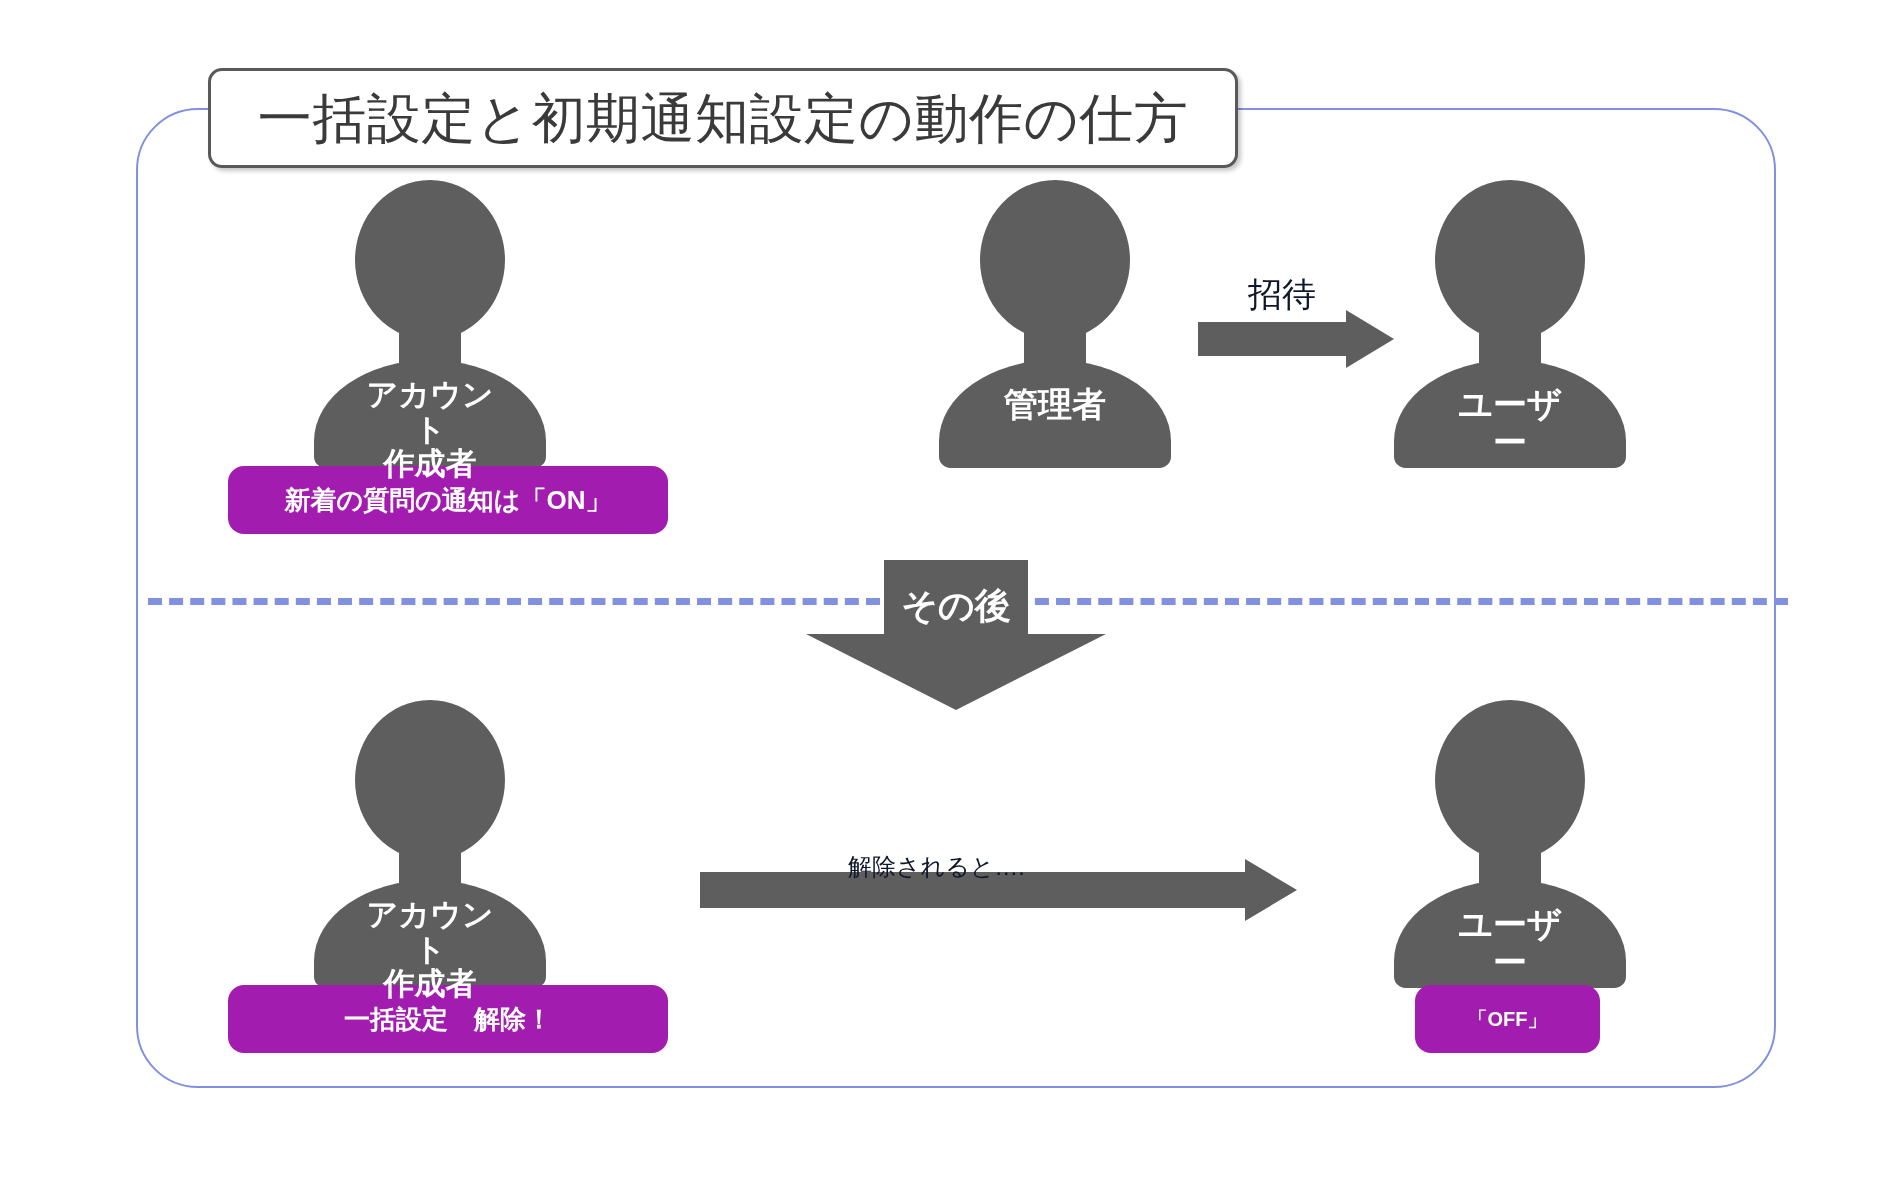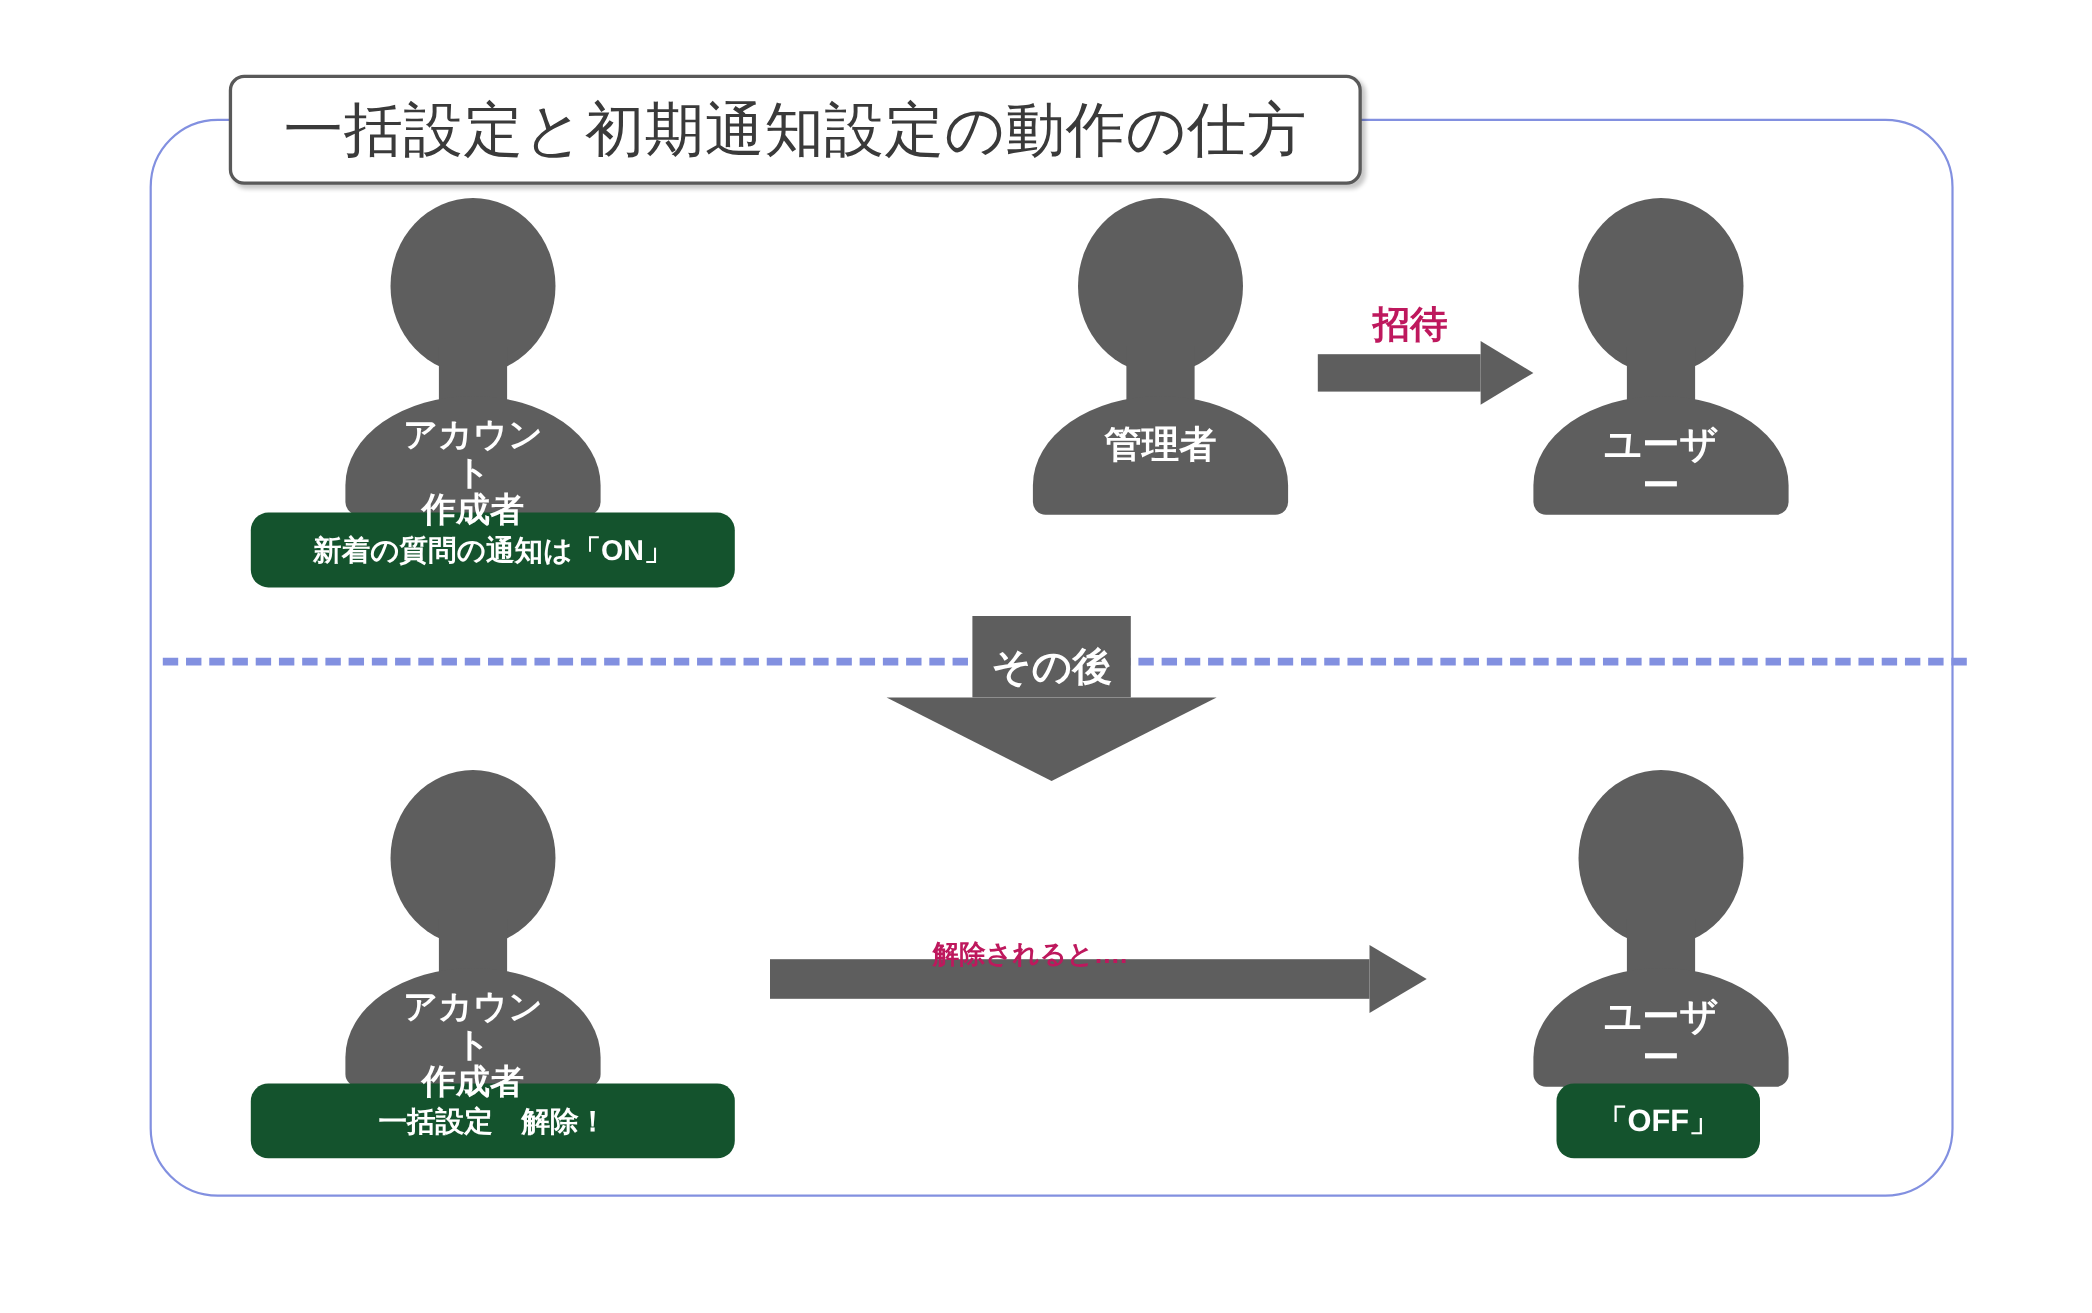"招待" .arrow-caption { color: #be185d -> #0f172a; font-weight: 700 -> 400 }
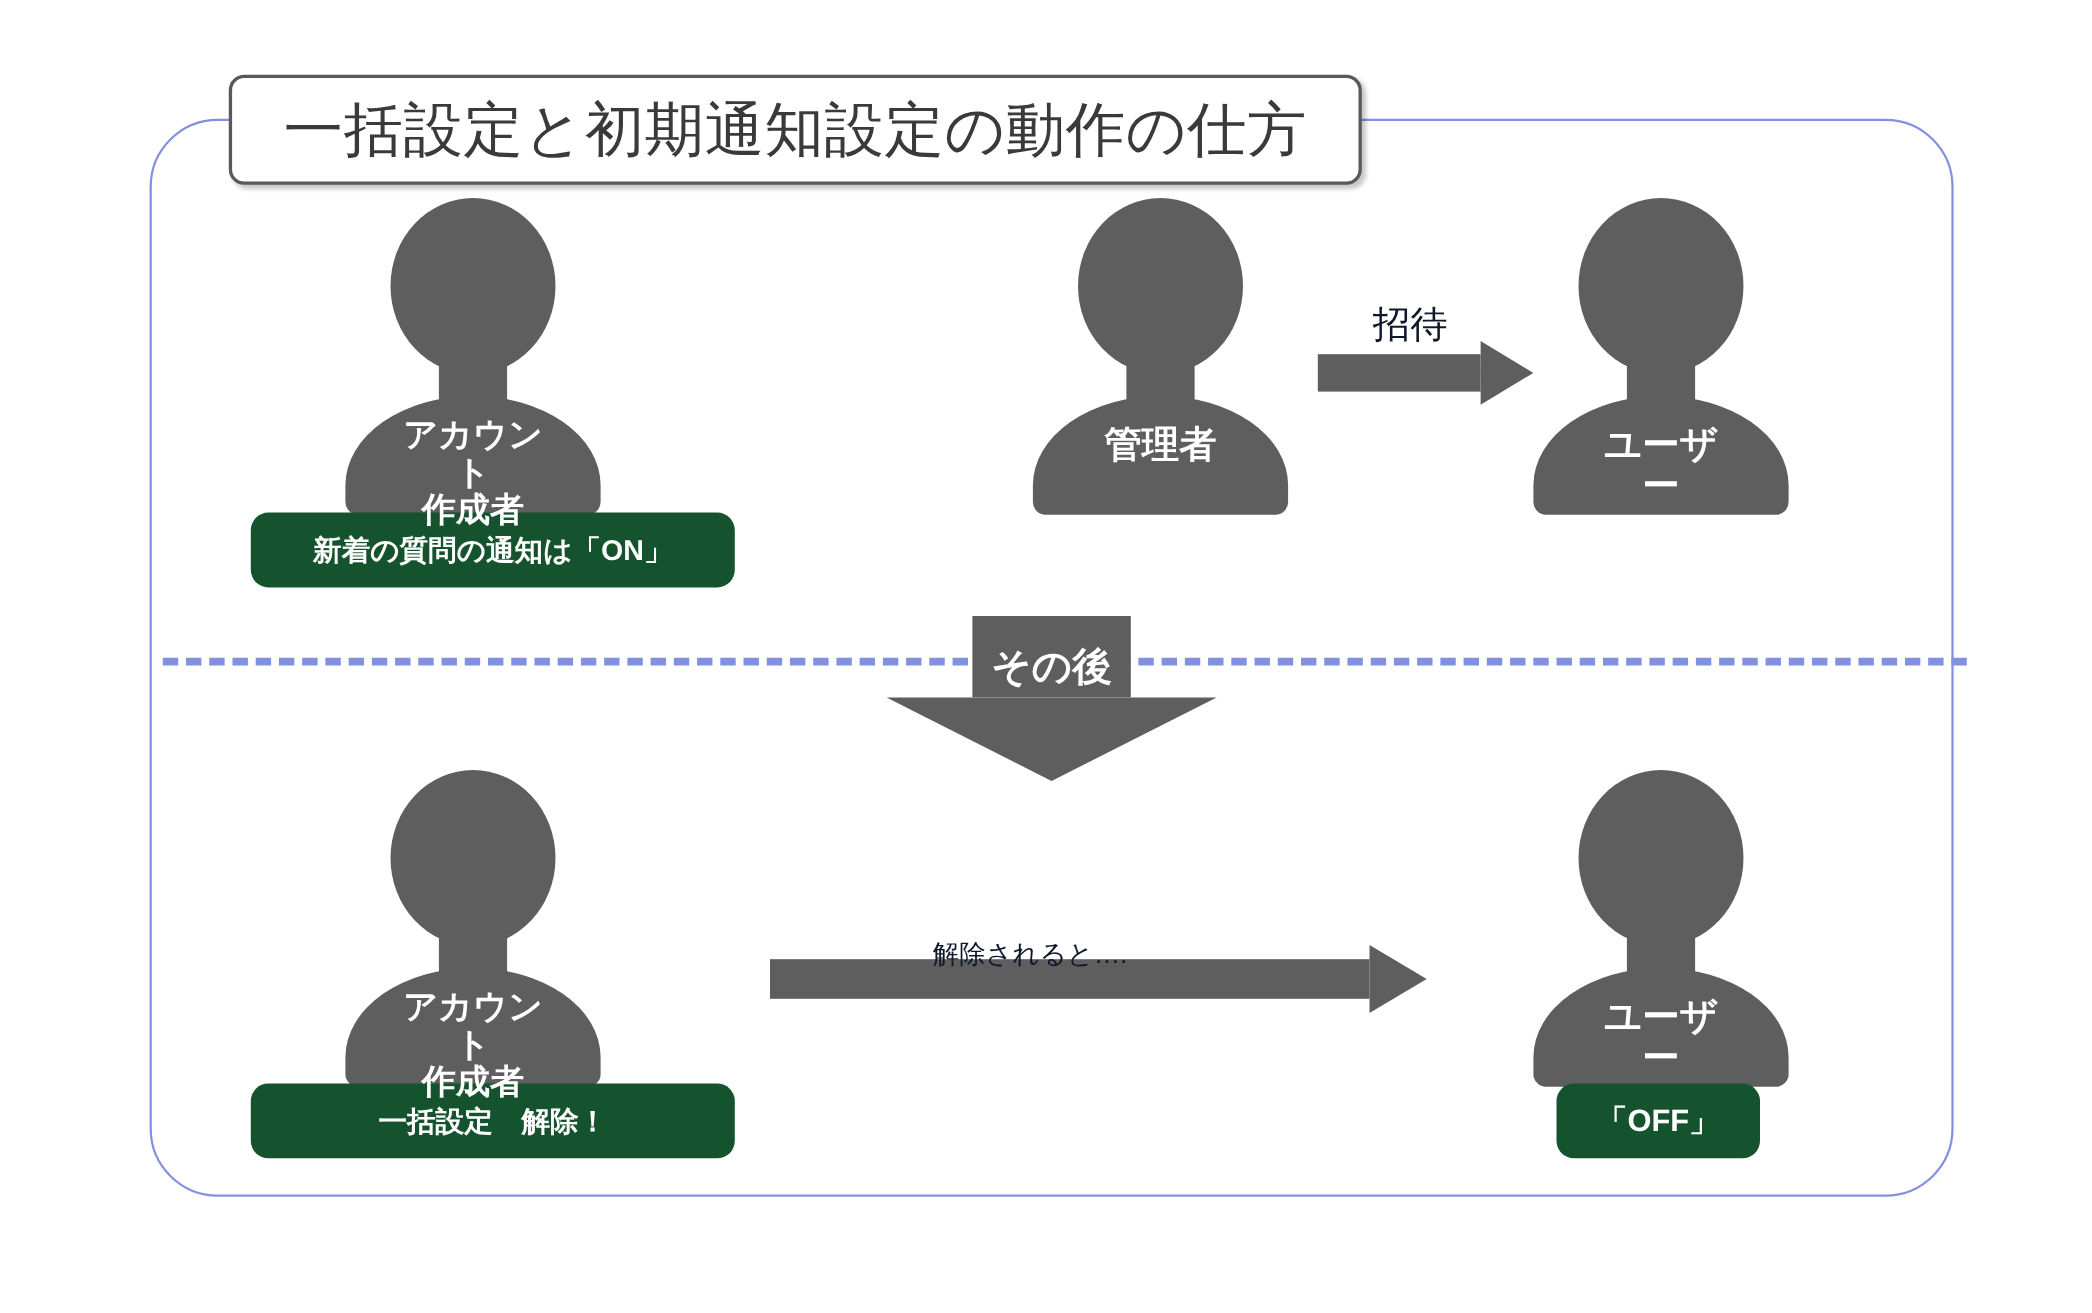"新着の質問の通知は「ON」" .badge { background: #14532d -> #a21caf }
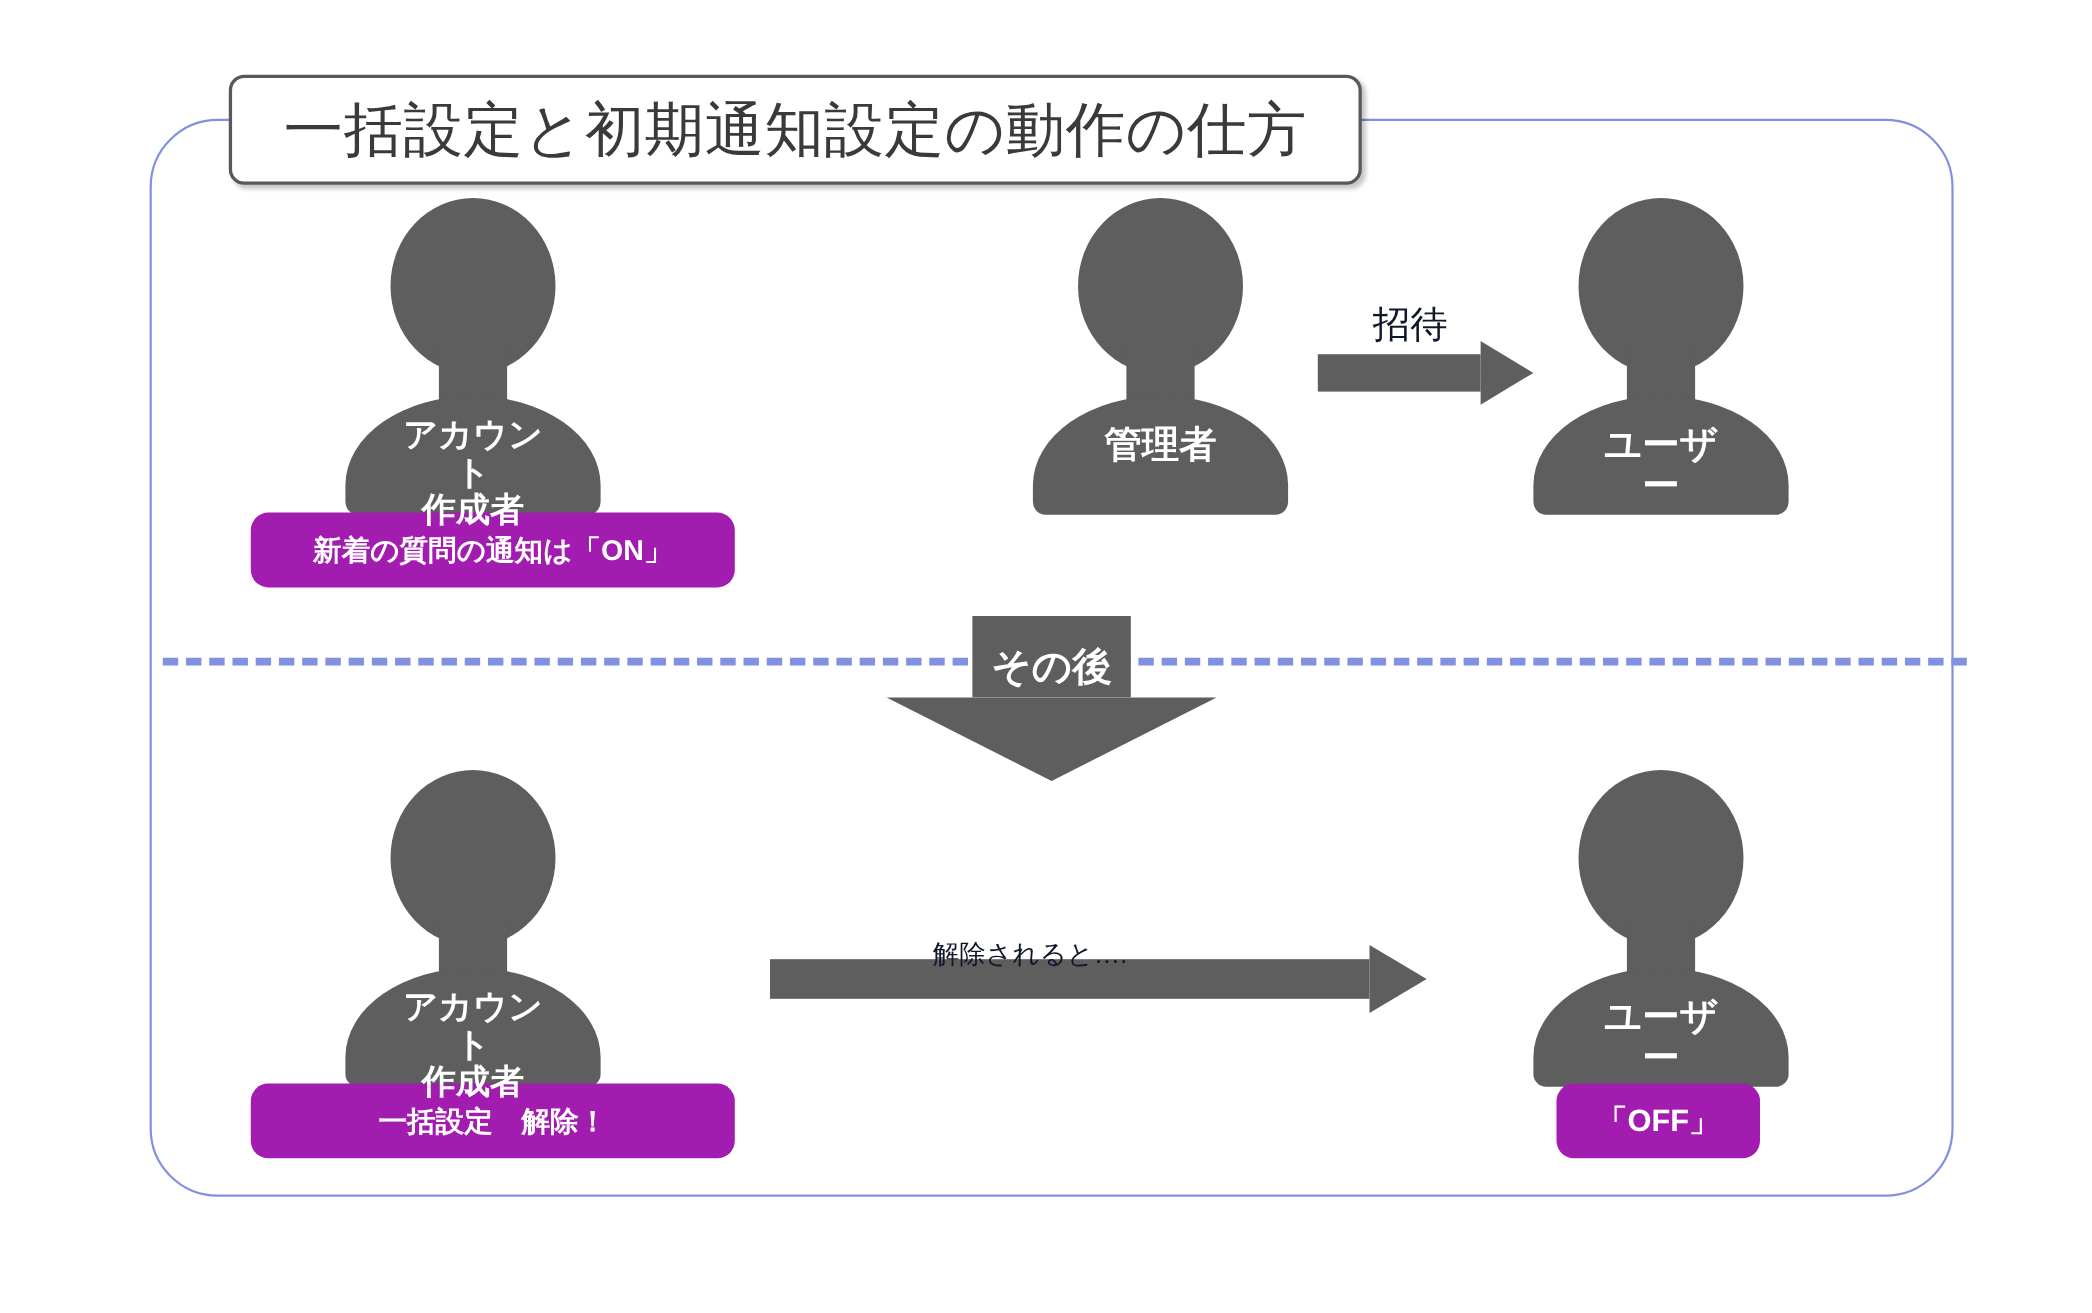"「OFF」" div.badge { font-size: 28px -> 20px }
